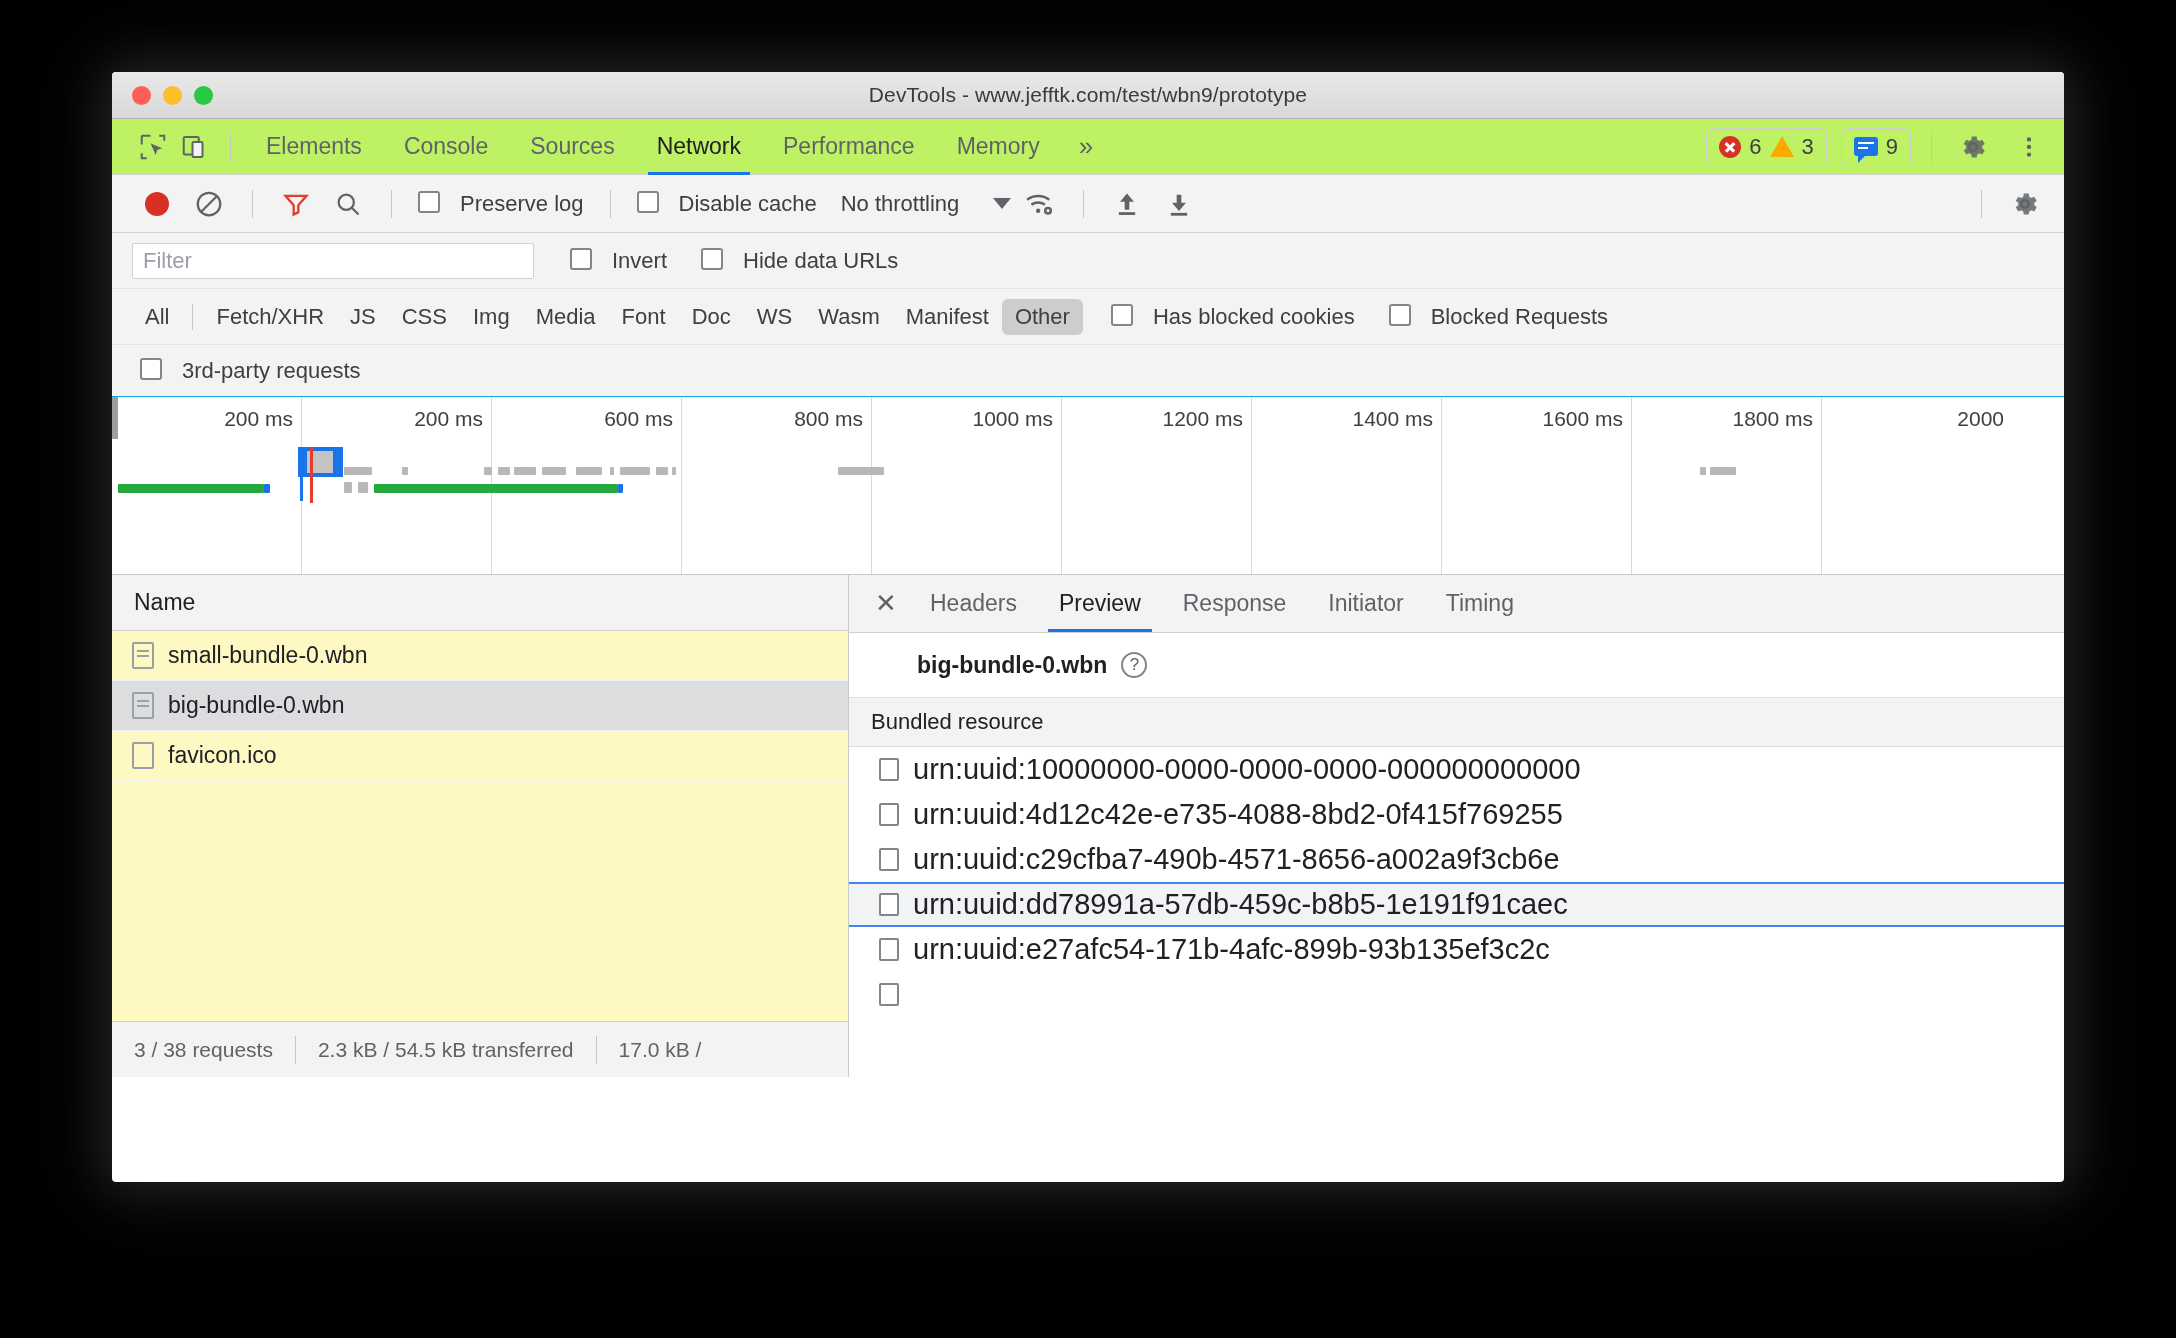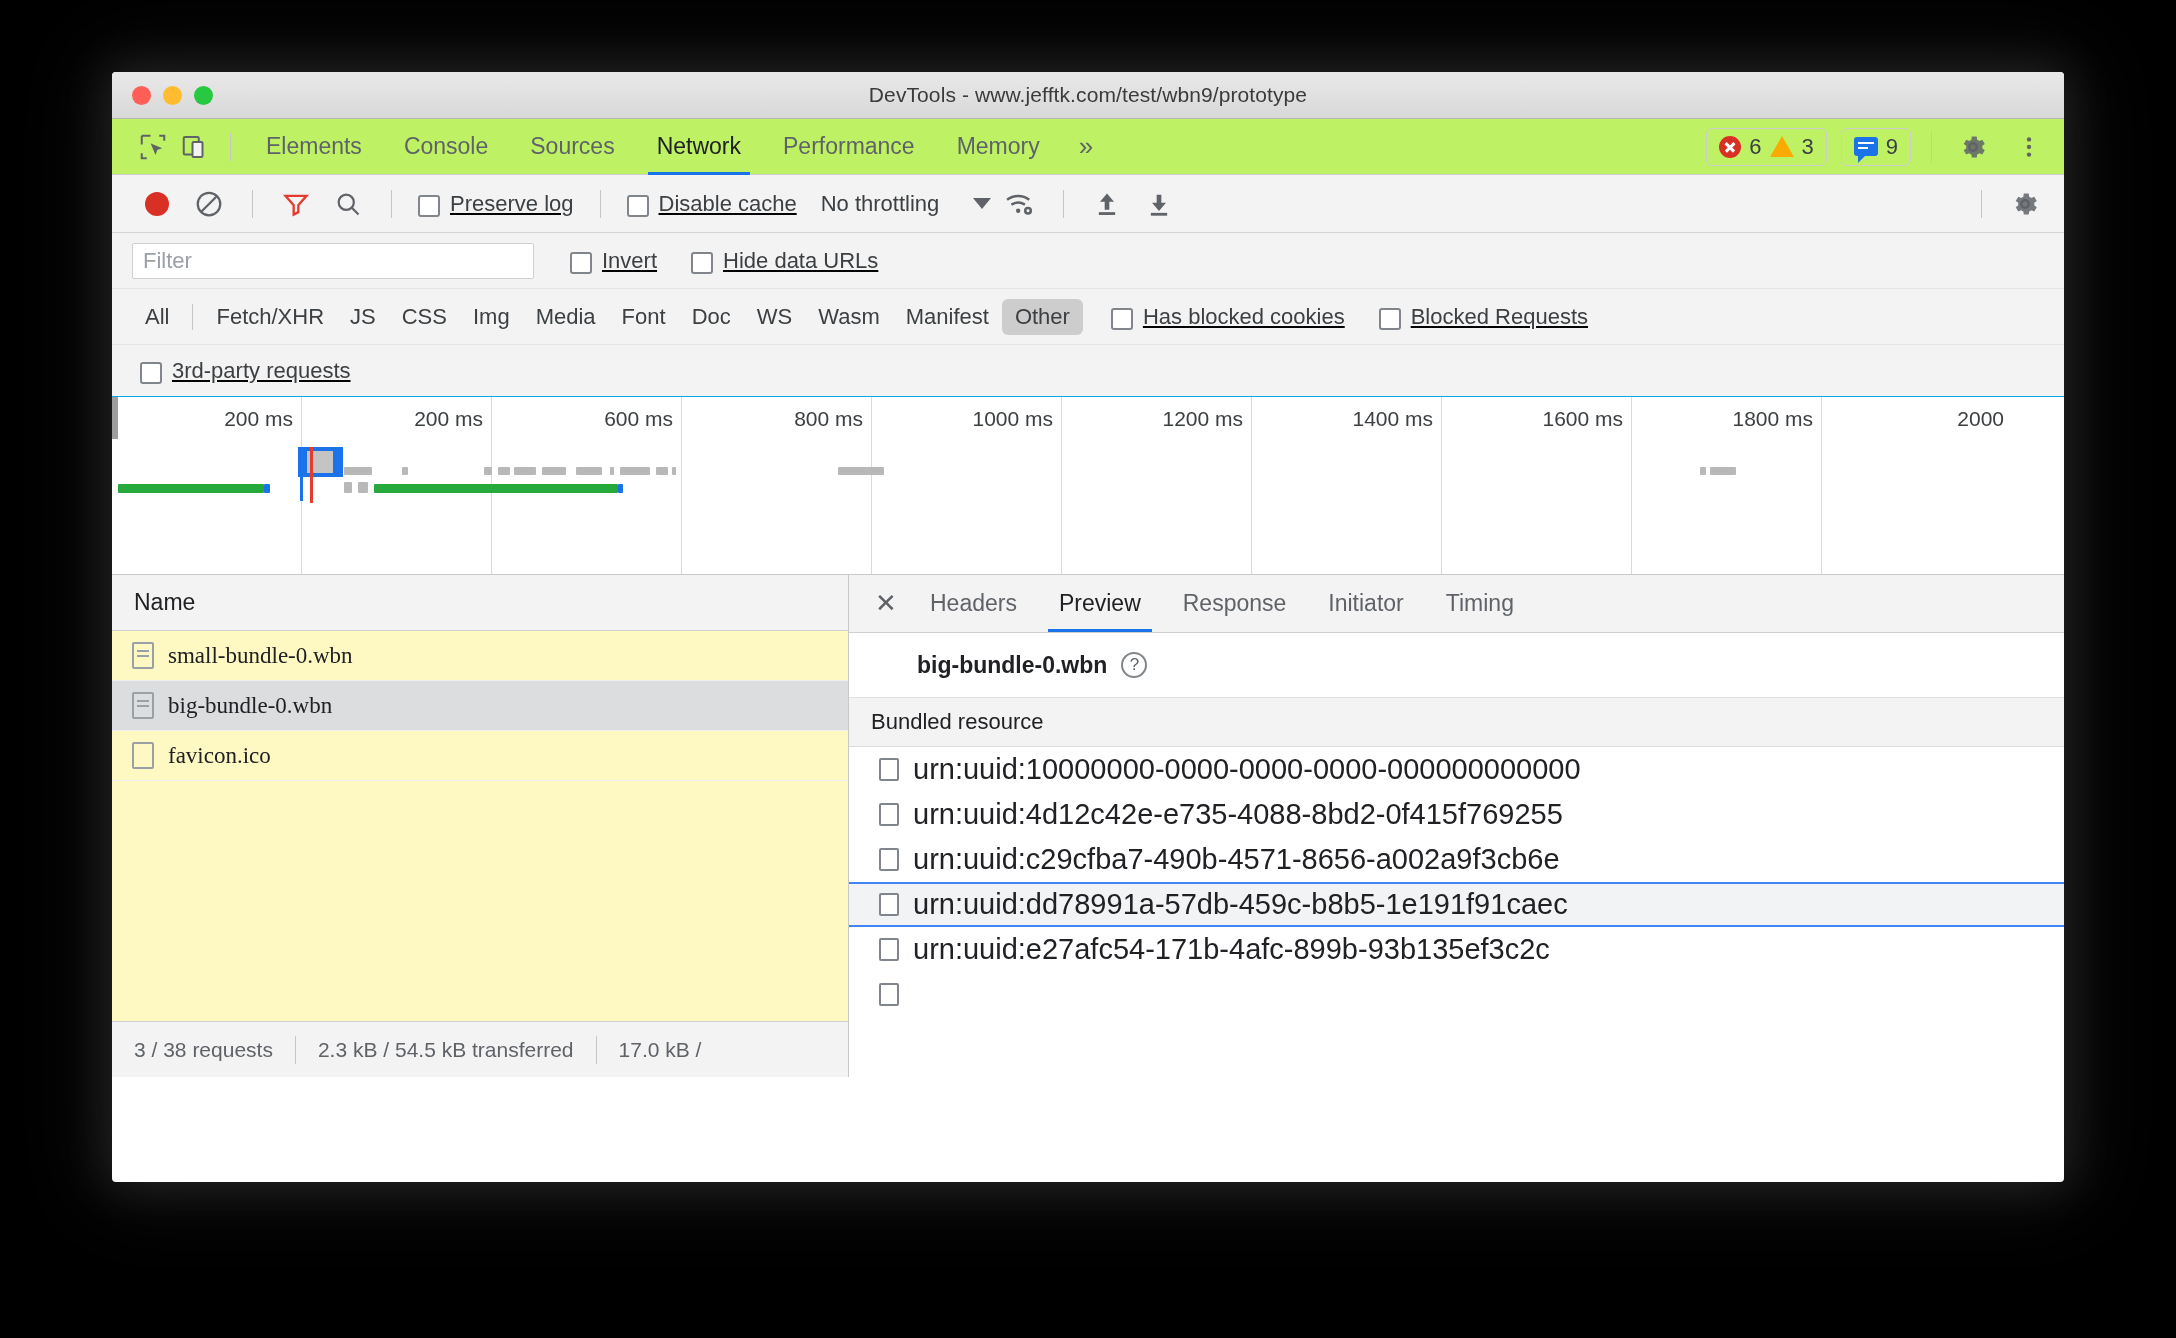"Preserve log" .cb-wrap { align-items: flex-end -> flex-start; gap: 10px -> 20px; text-decoration: underline -> none }
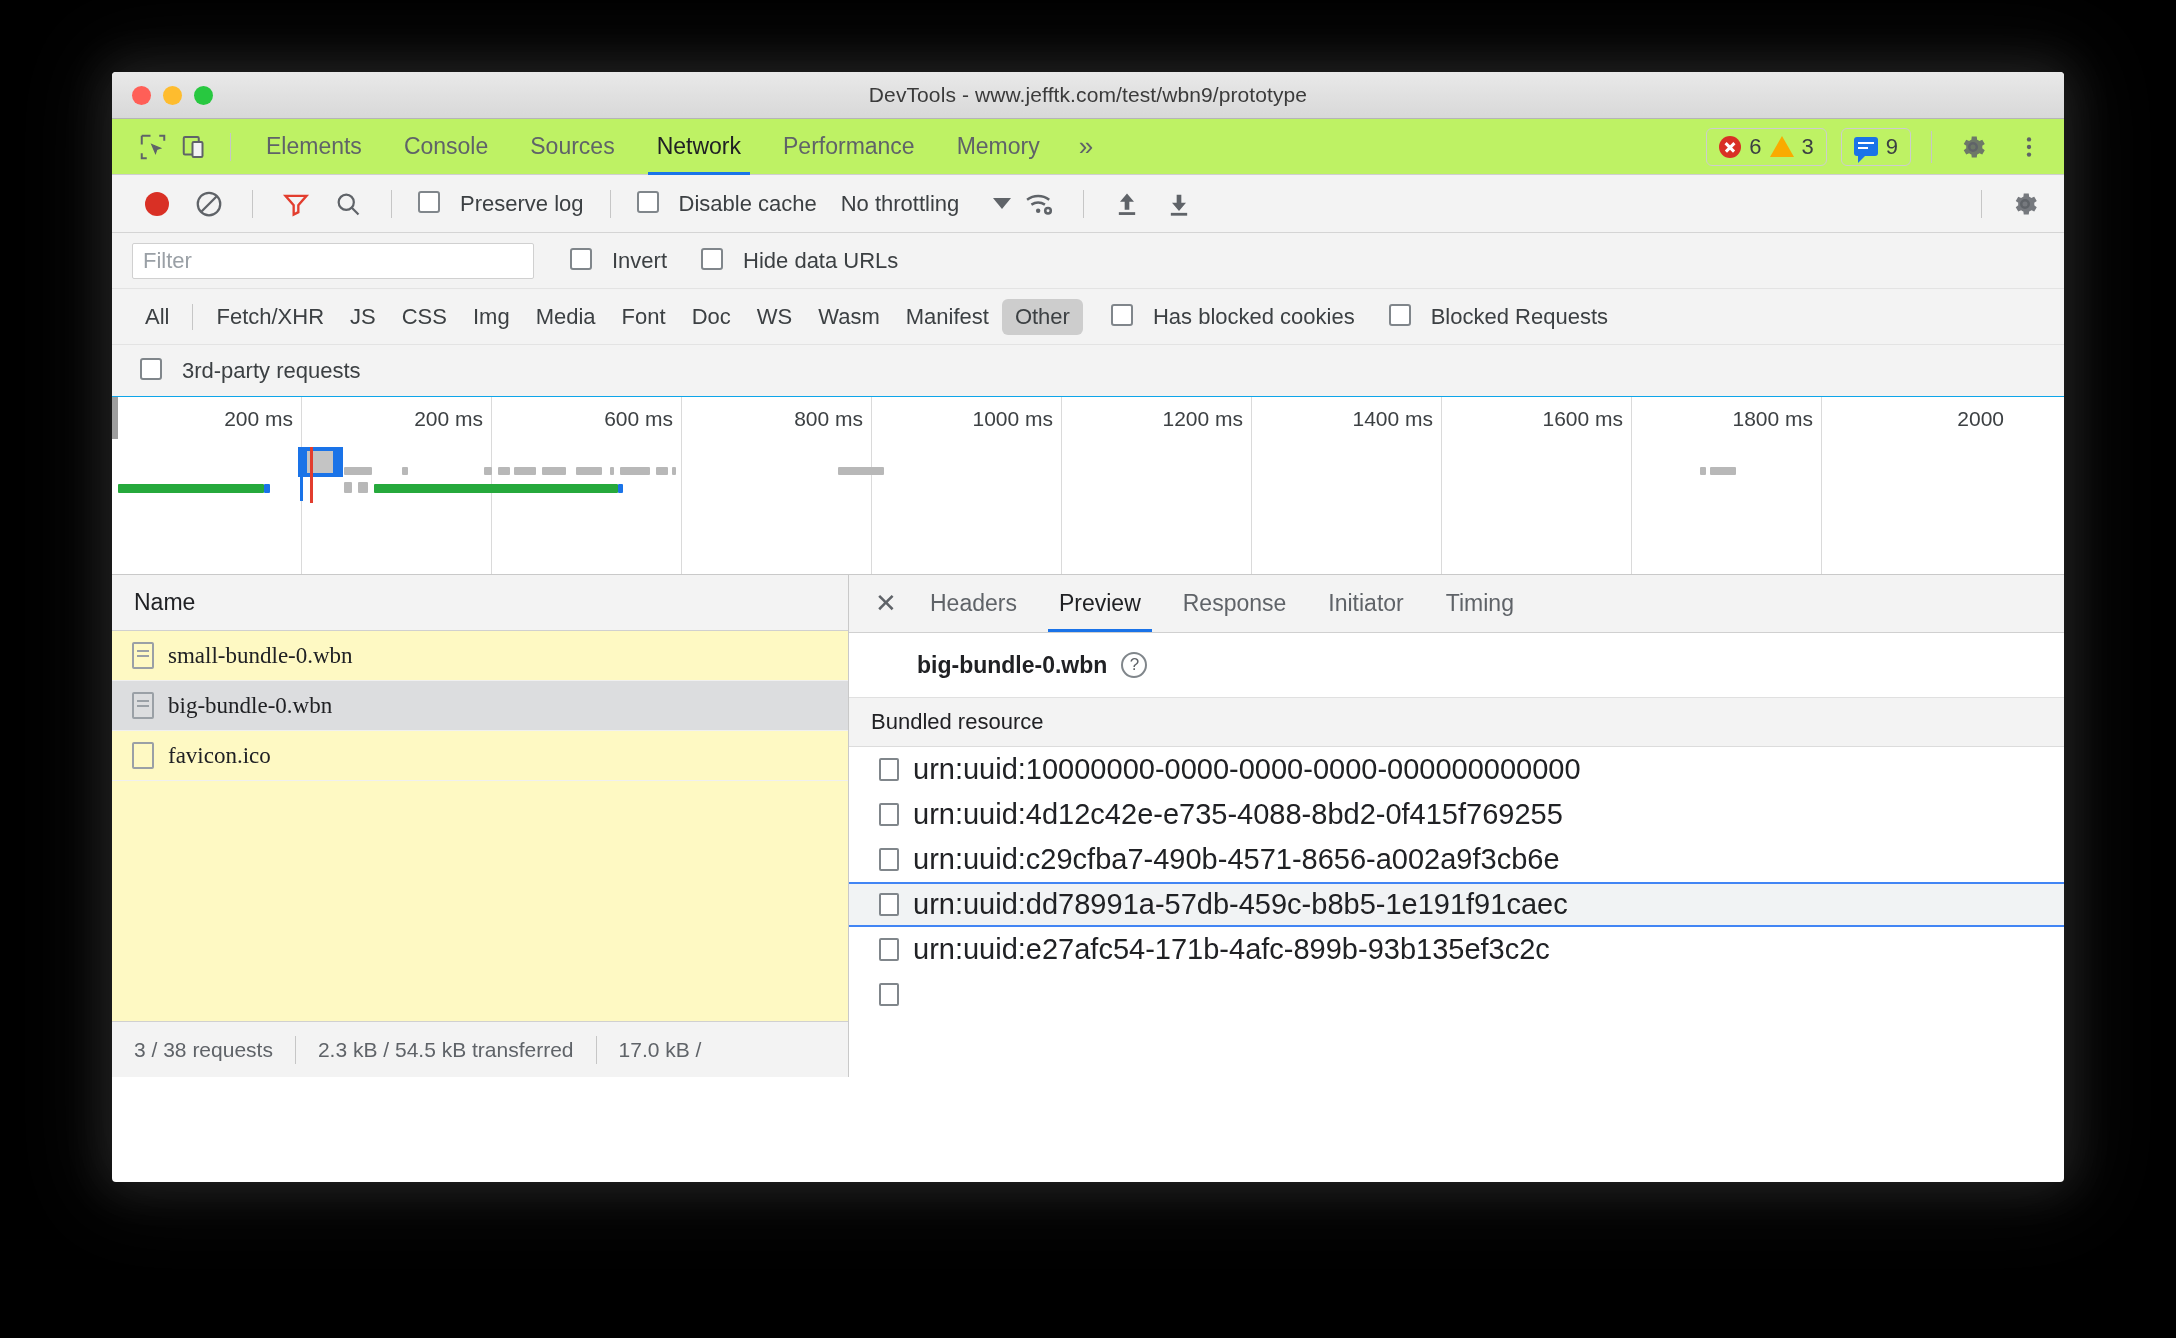"small-bundle-0.wbn" .lrow { font-family: Liberation Serif, serif -> none }
